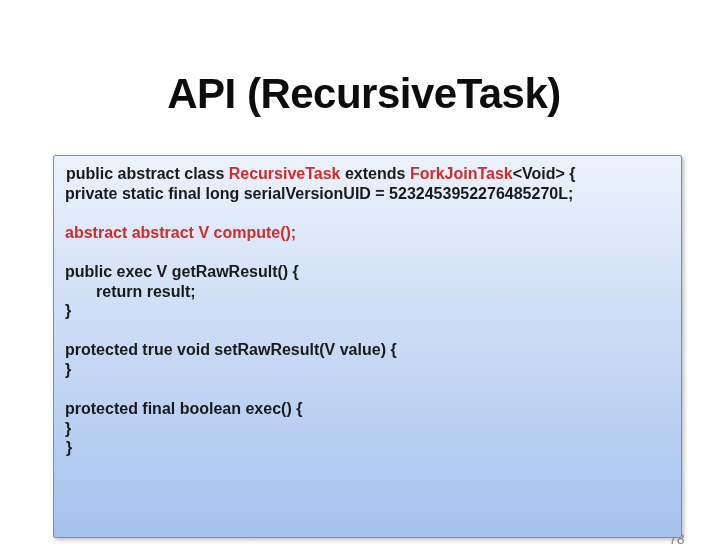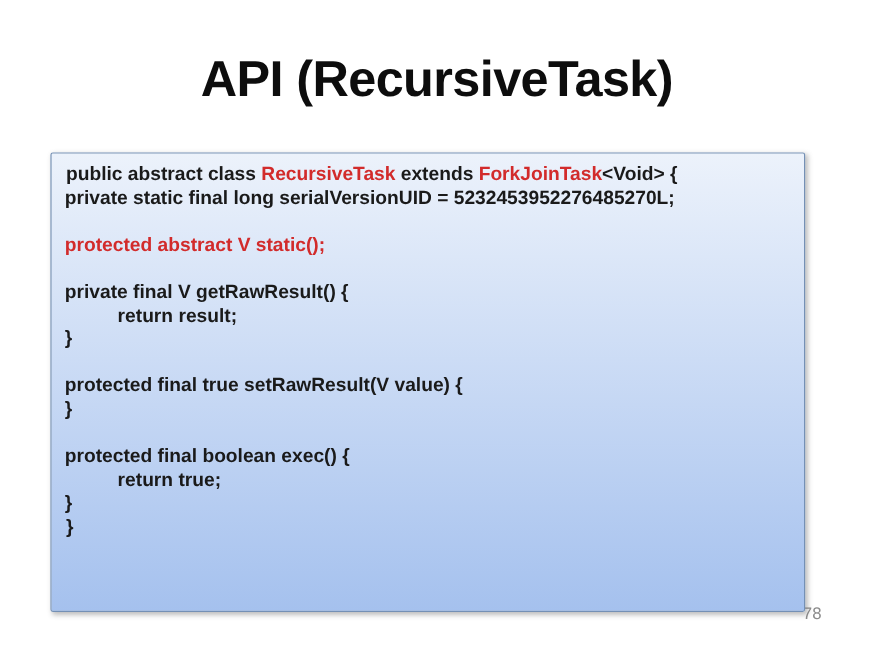"API (RecursiveTask)" .slide { margin-top: none -> 28px }
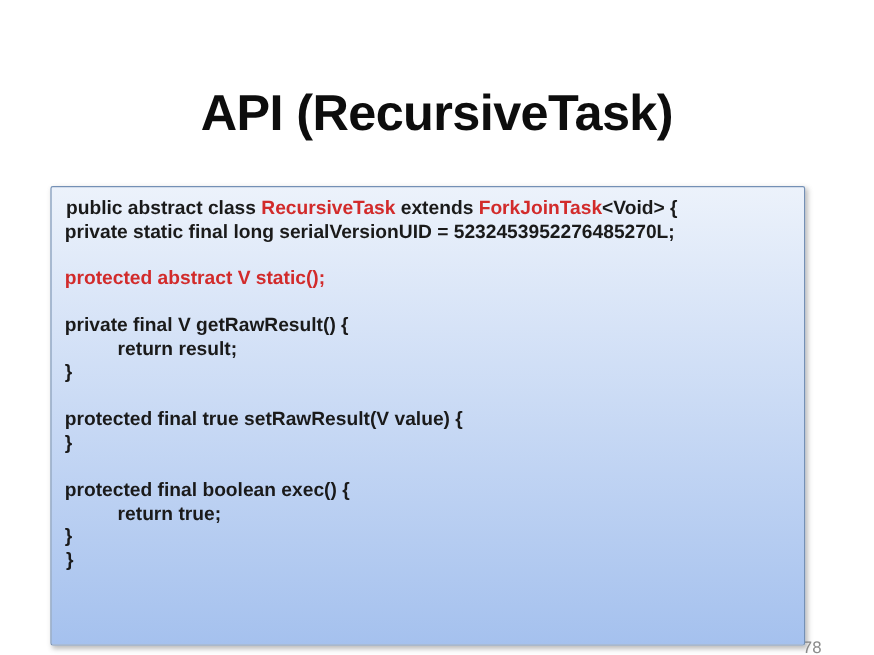"public abstract class RecursiveTask" .code-box { left: 42px -> 53px }
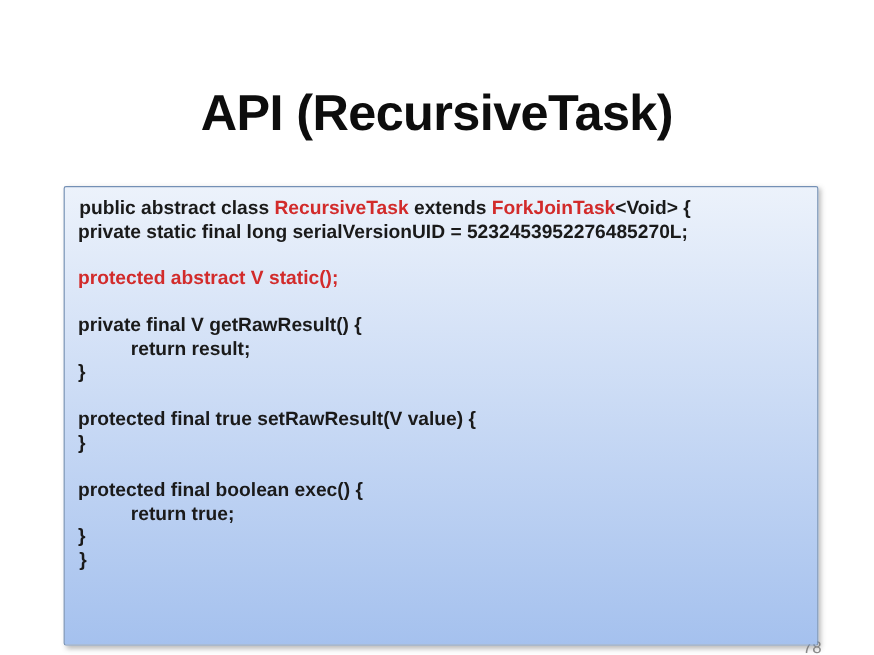"protected abstract V static();" span.tok-red { text: protected abstract V static -> abstract abstract V compute }
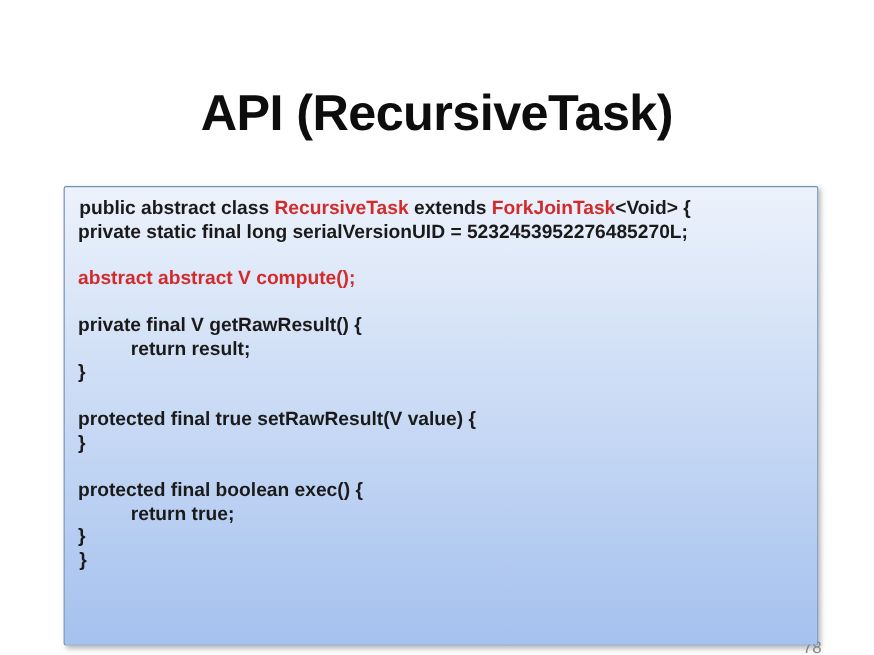"private final V getRawResult() {" span.tok-black { text: private final -> public exec }
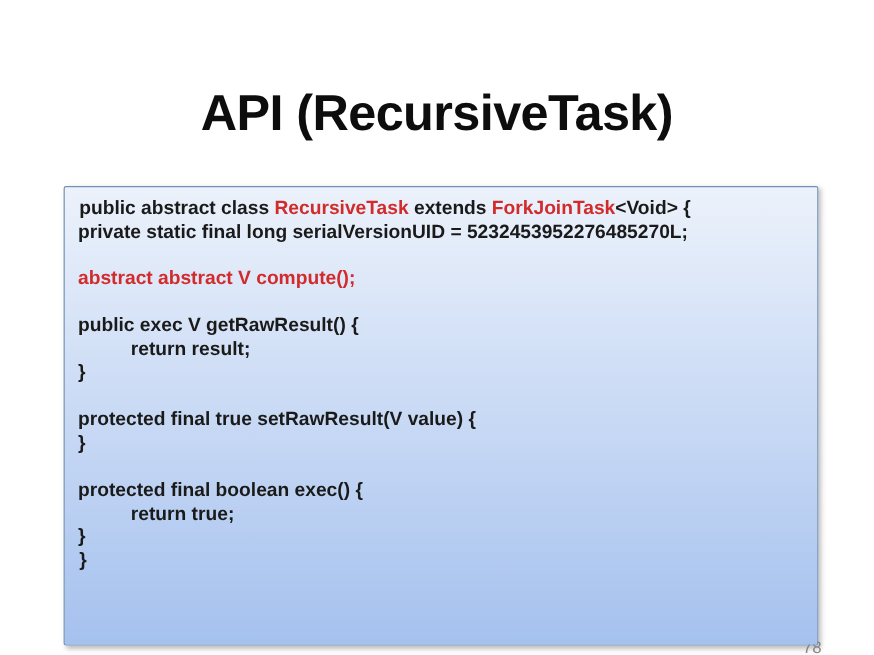"return result;" .indent-2 { padding-left: 55px -> 42px }
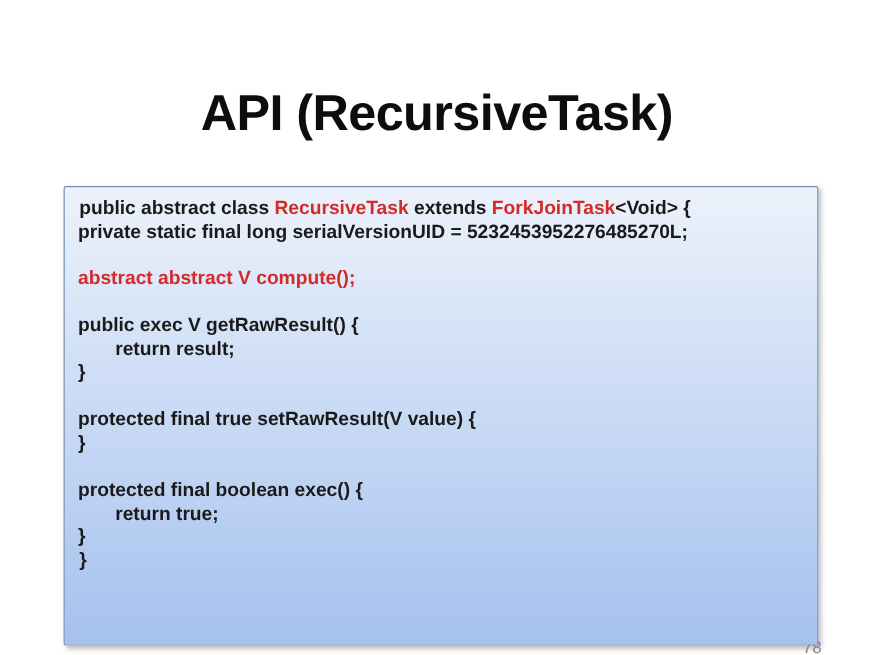"protected final true setRawResult(V" span.tok-black { text: final true -> true void }
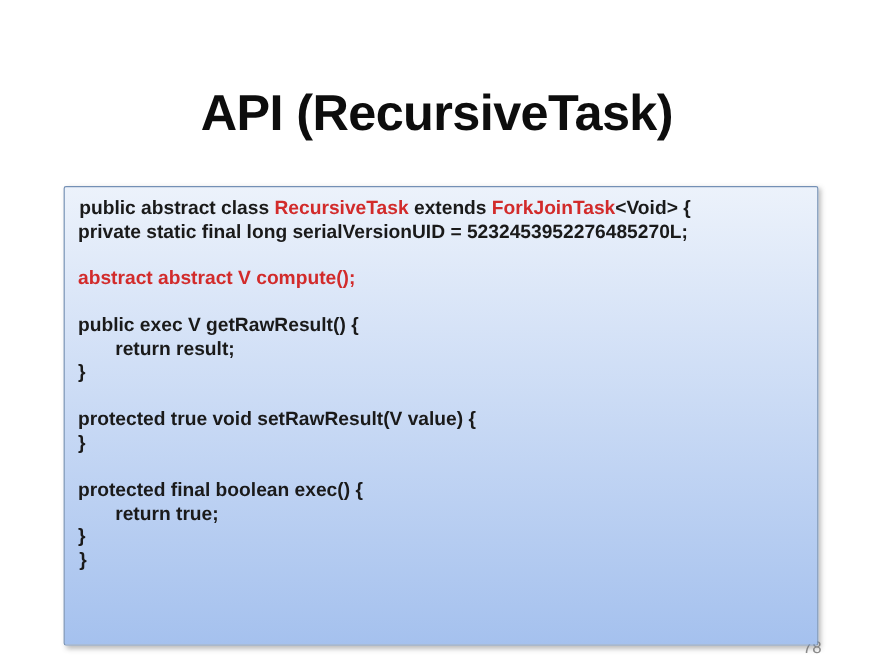"return true;" div.code-line { html: <div><span>return true;</span></div> -> none }
